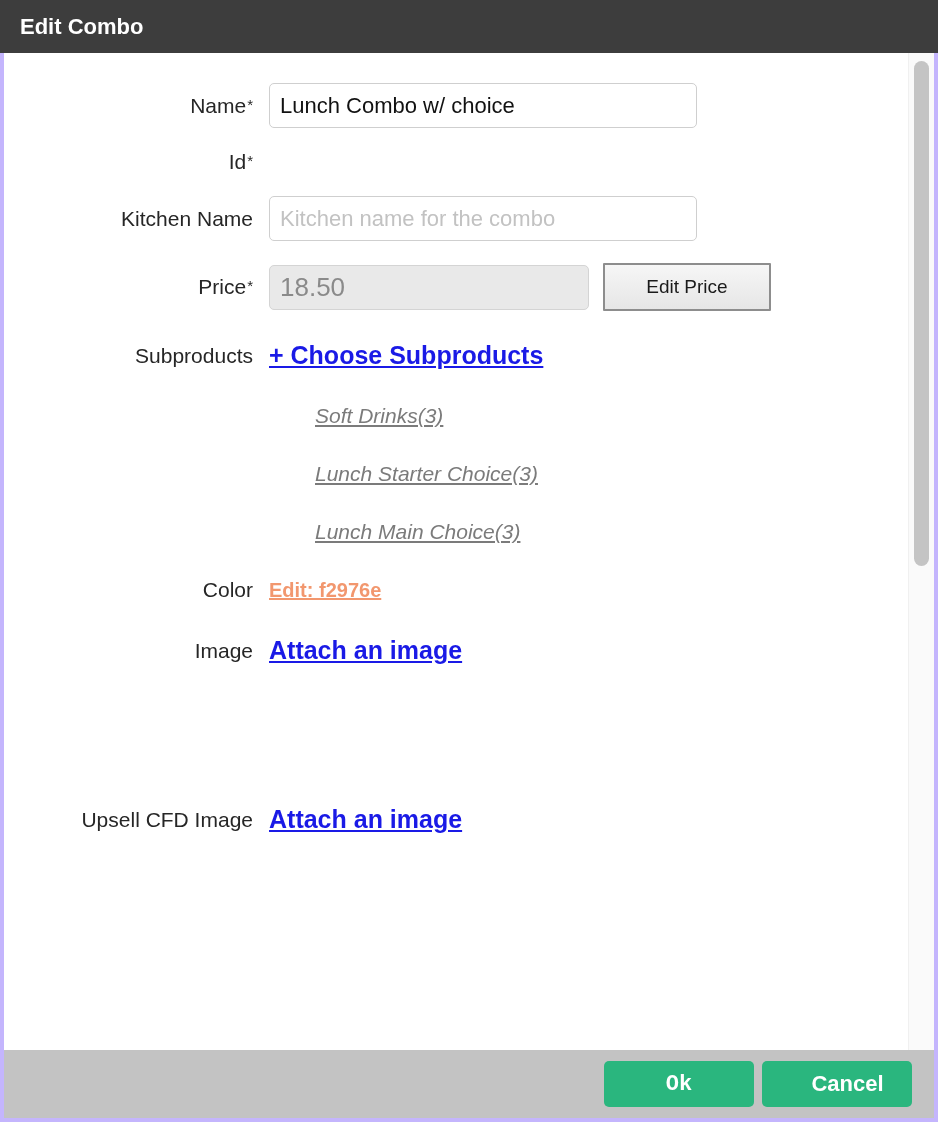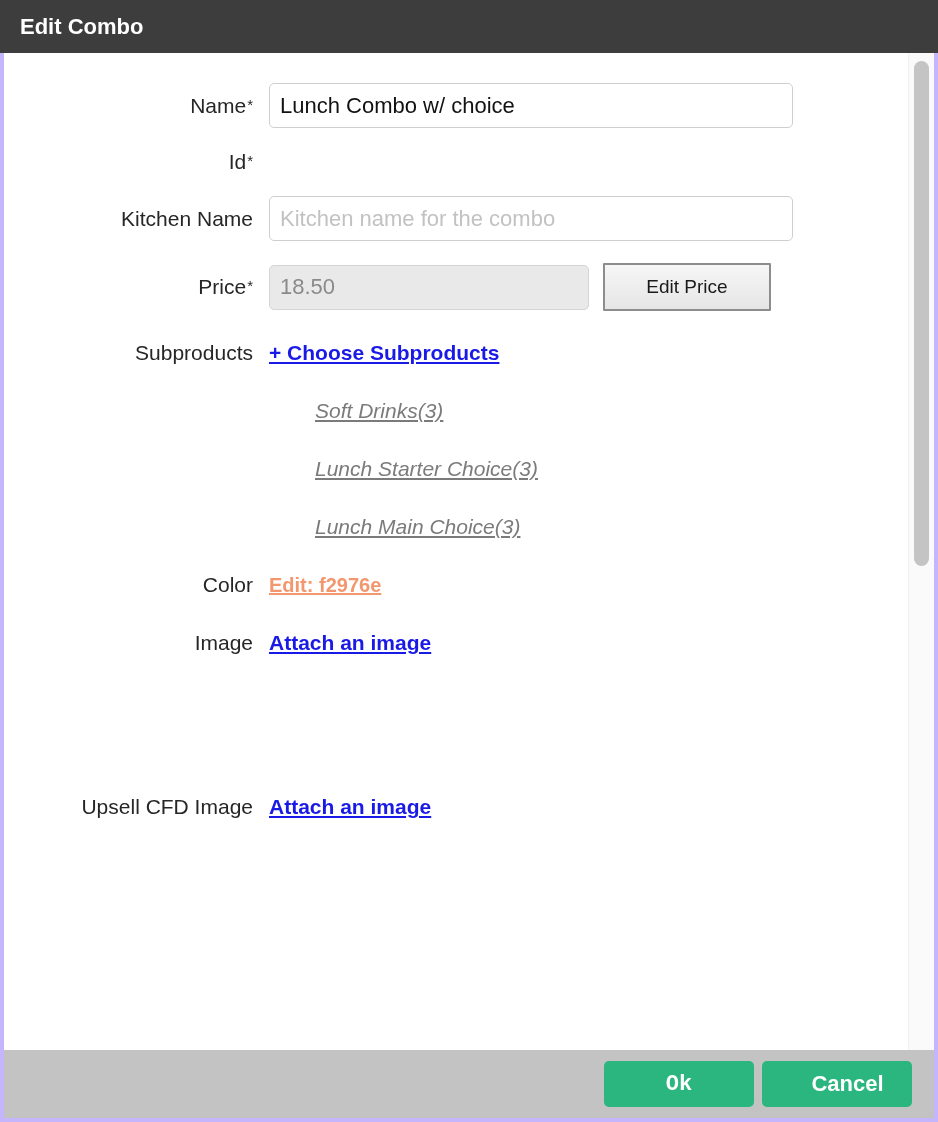"Lunch Combo w/ choice" input.txt { width: 524px -> 428px }
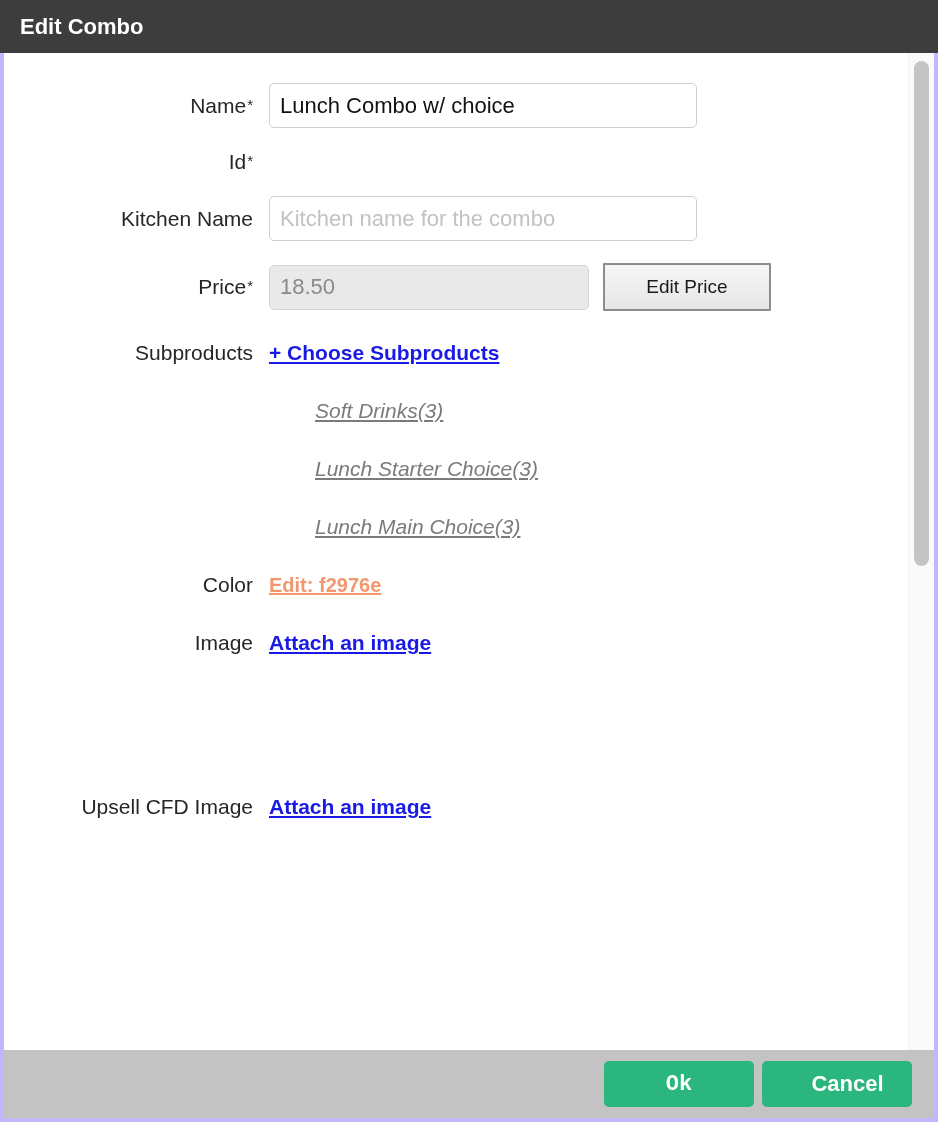"18.50" input.price { font-size: 22px -> 26px }
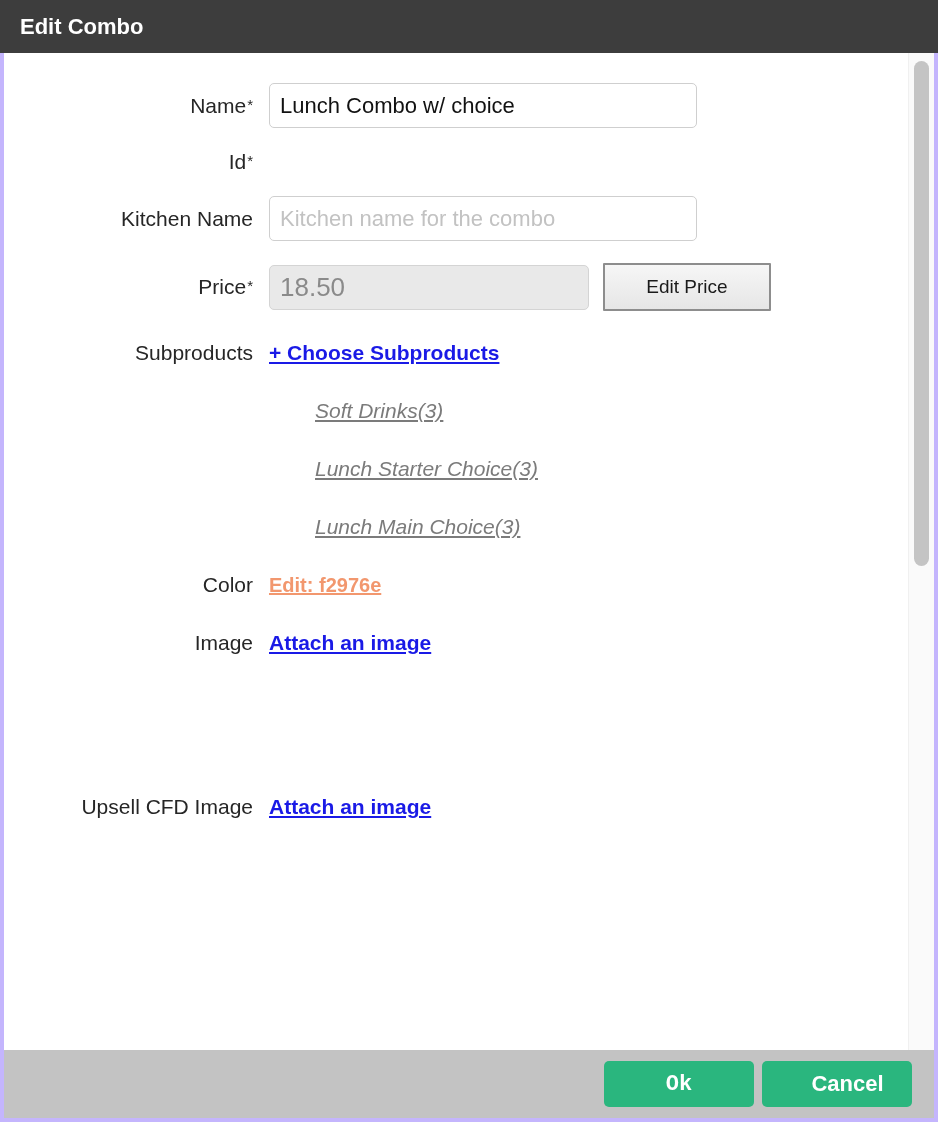"+ Choose Subproducts" a.bluelink { font-size: 21px -> 25px }
